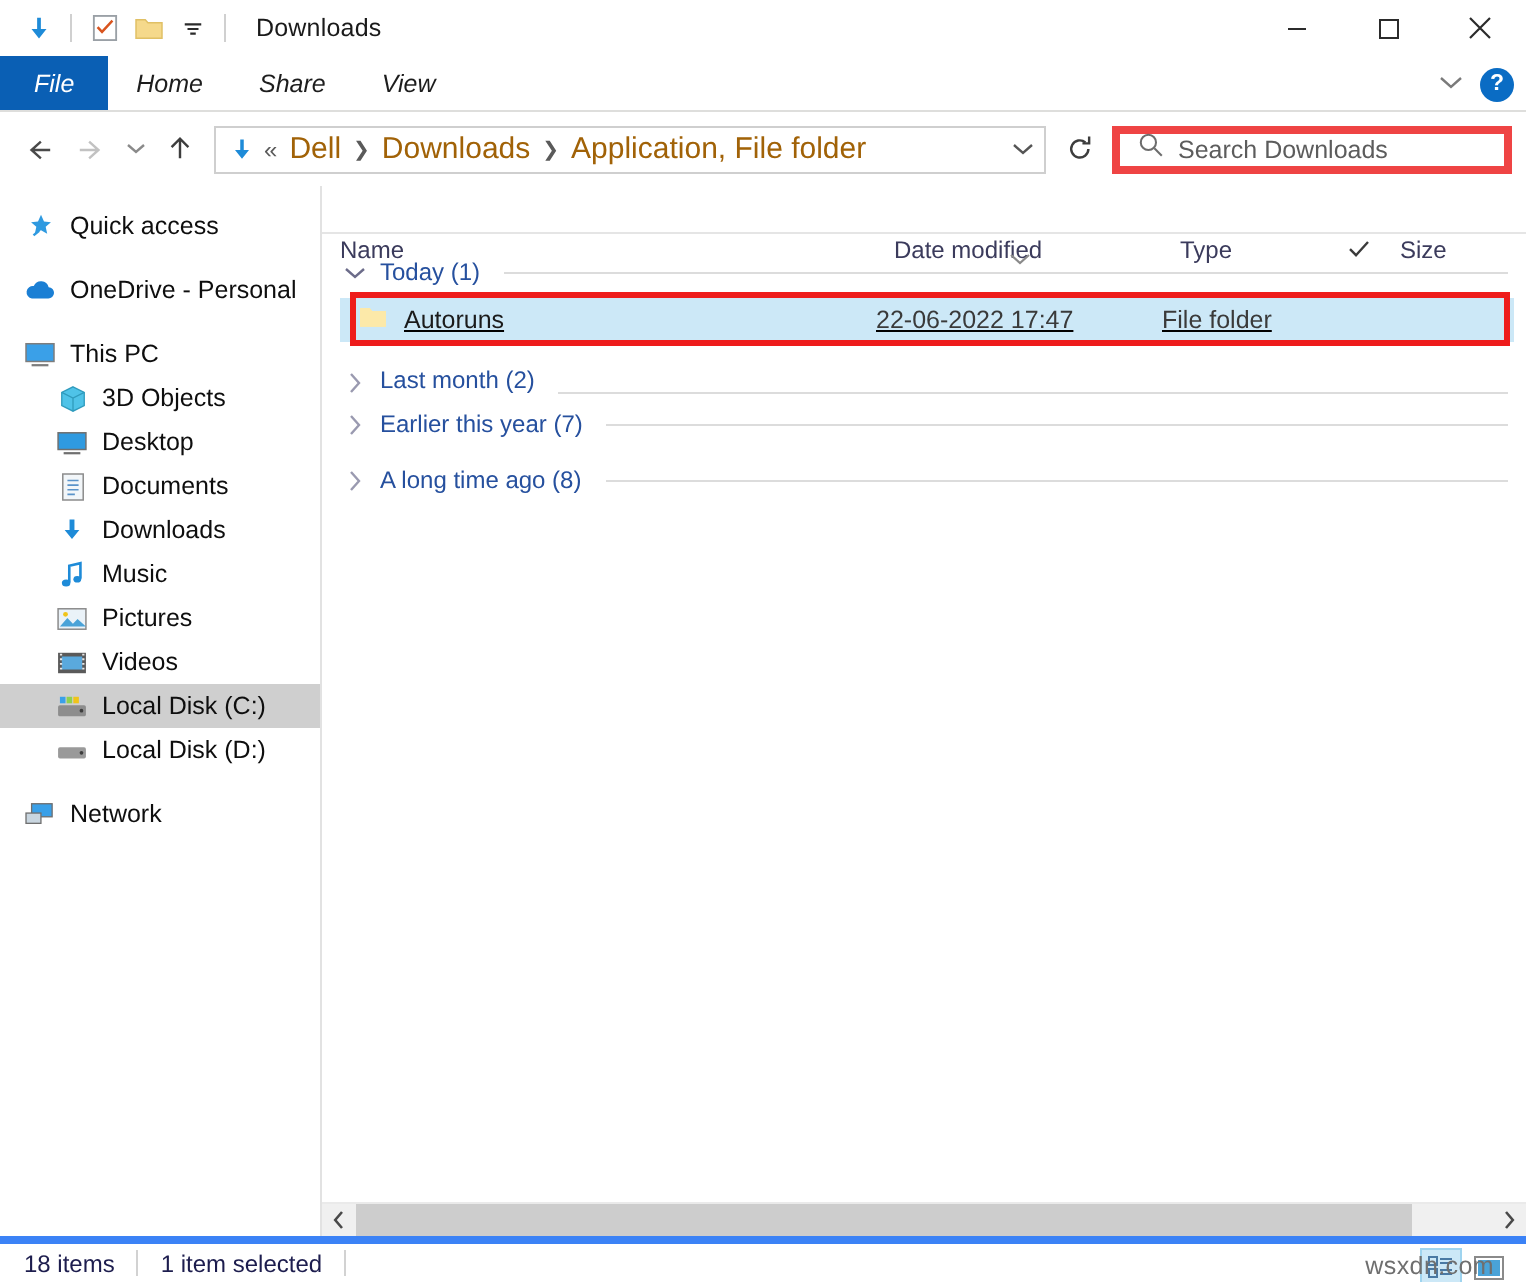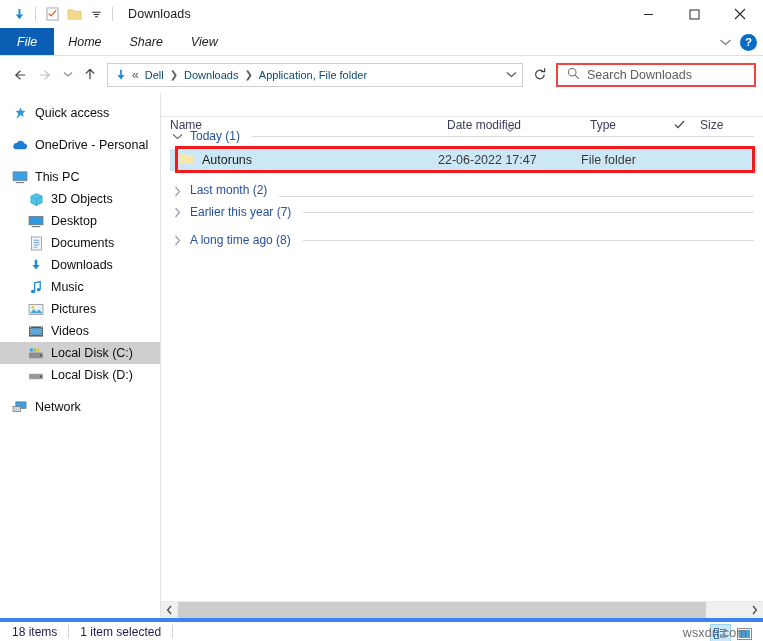"Dell" .crumb { color: #0c4a6e -> #a16207; font-size: 11px -> 15px }
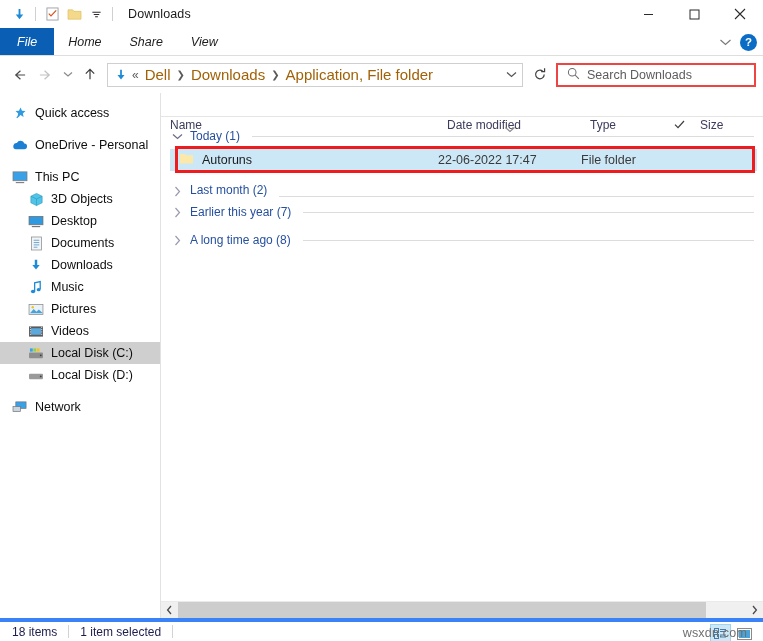"Search Downloads" .searchbox { border: 2px solid #ef4444 -> 4px solid #ef4444 }
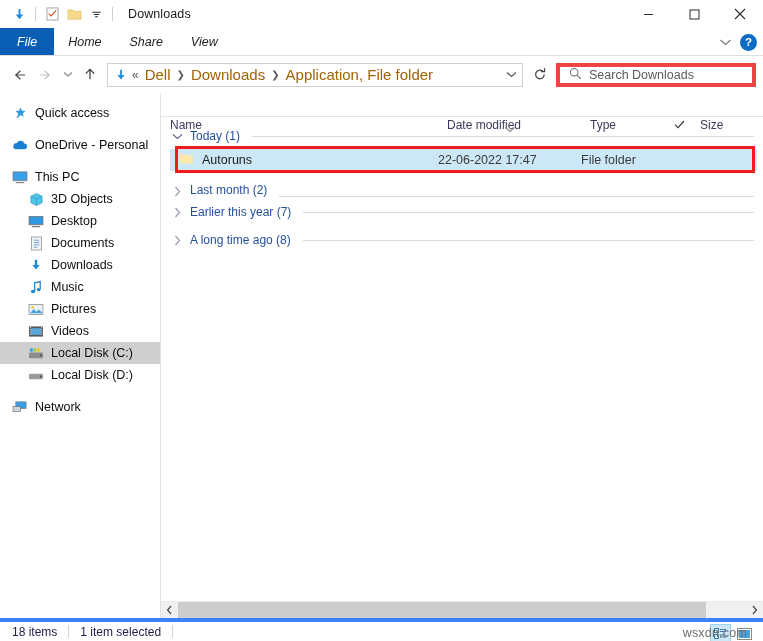"Autoruns" .row { text-decoration: none -> underline }
